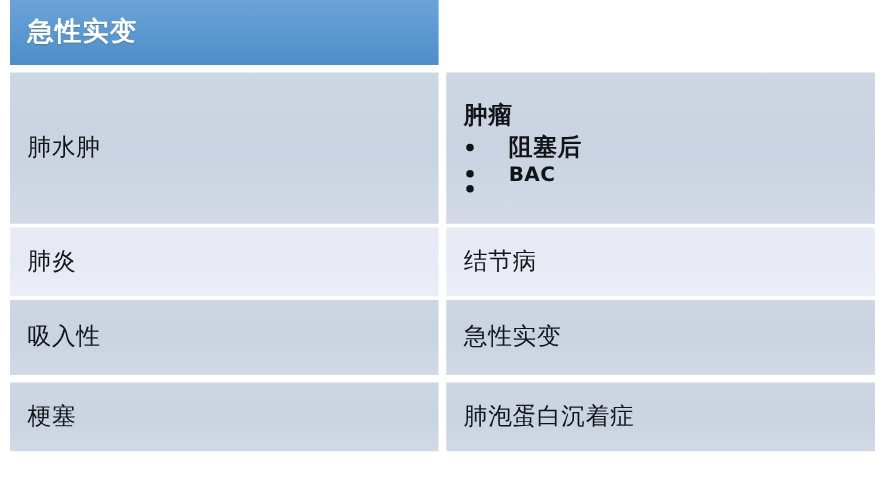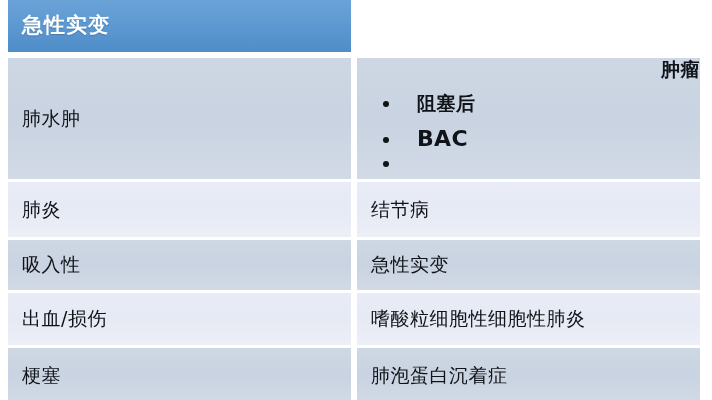"肿瘤" .stack { text-align: right -> none }
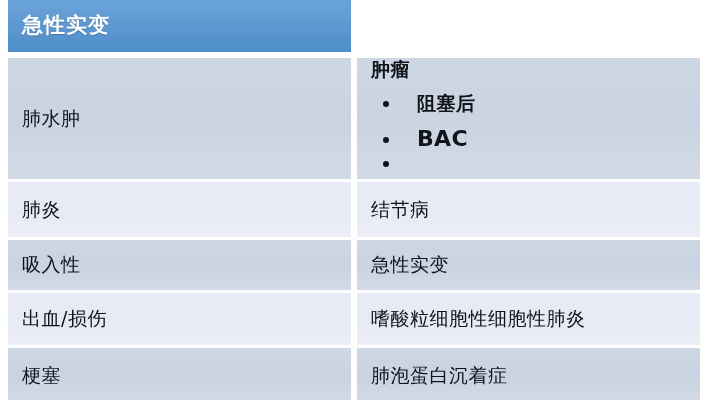"阻塞后" .bullets li { margin: 10px -> 0 }
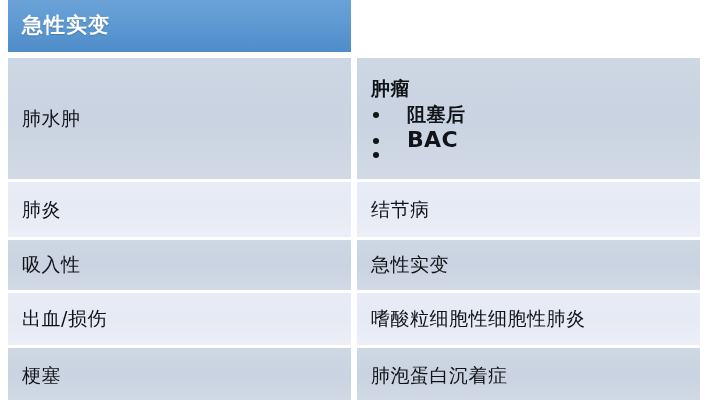"BAC" .bullet-text.latin { font-size: 22px -> 16px }
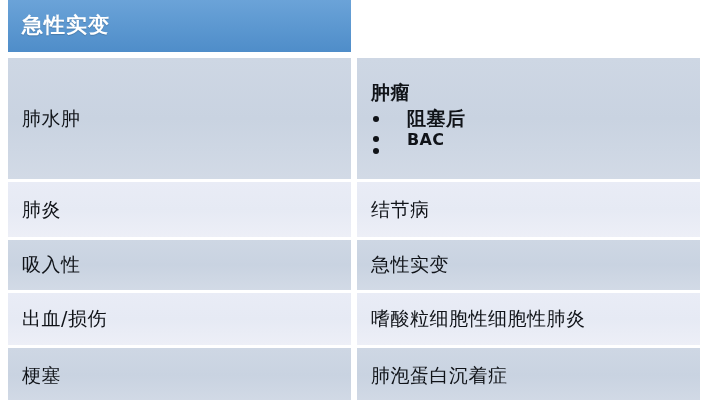"吸入性" .r3 { height: 50px -> 60px }
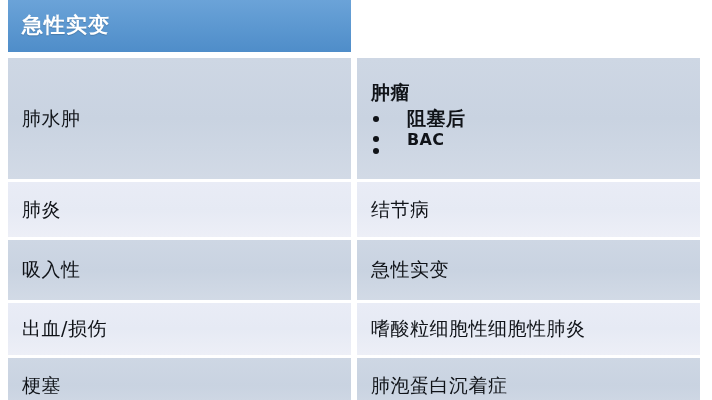"出血/损伤" div.row { html: <div> <div> <span>出血/损伤</span> </div> <div></div> <div> <span>嗜酸粒细胞性细胞性肺炎</span> </div> </div> -> none }
